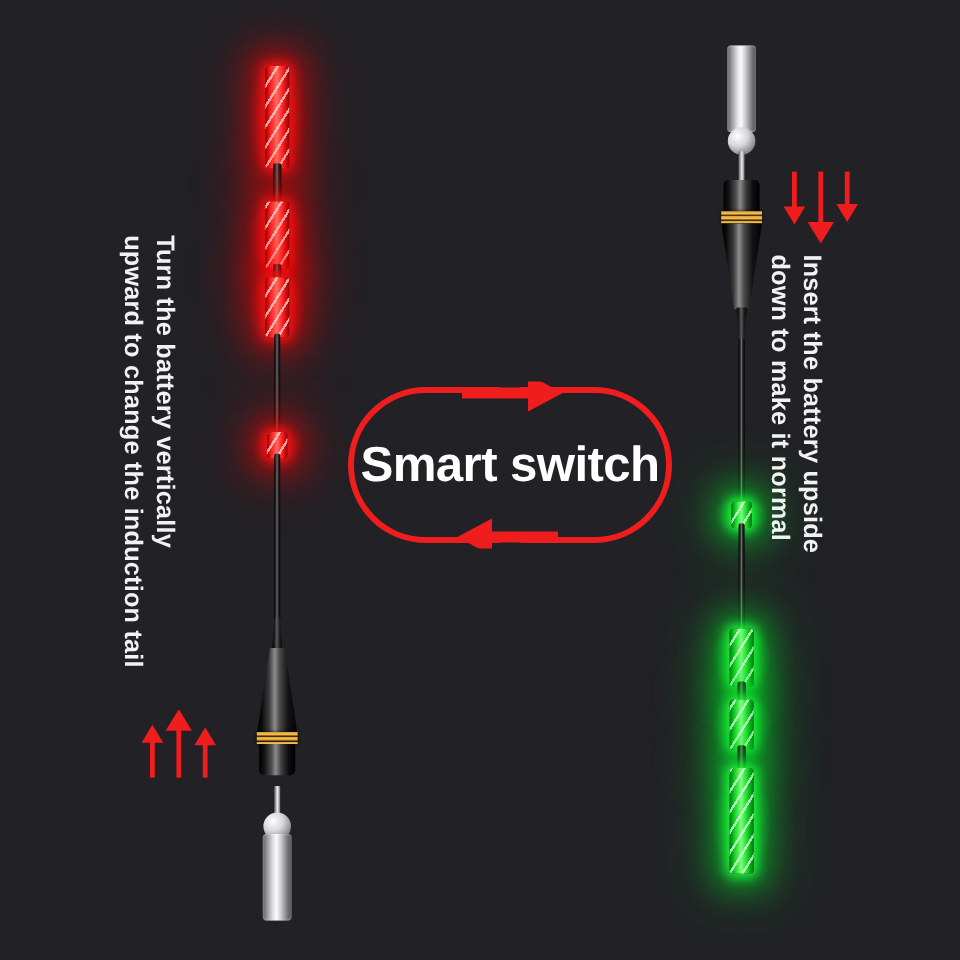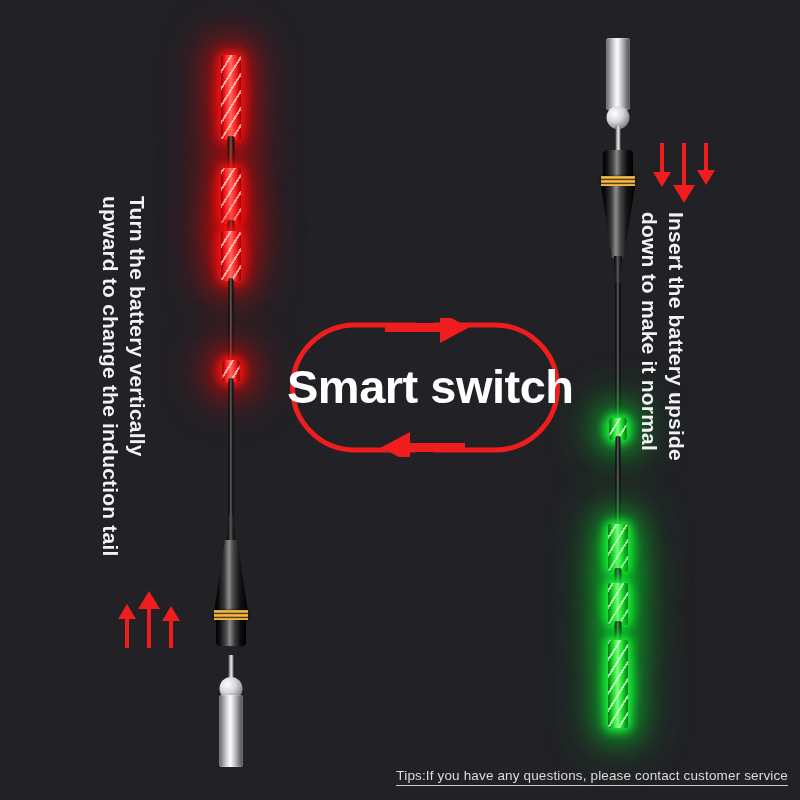"Smart switch" #smart-switch .label { font-size: 47px -> 41px }
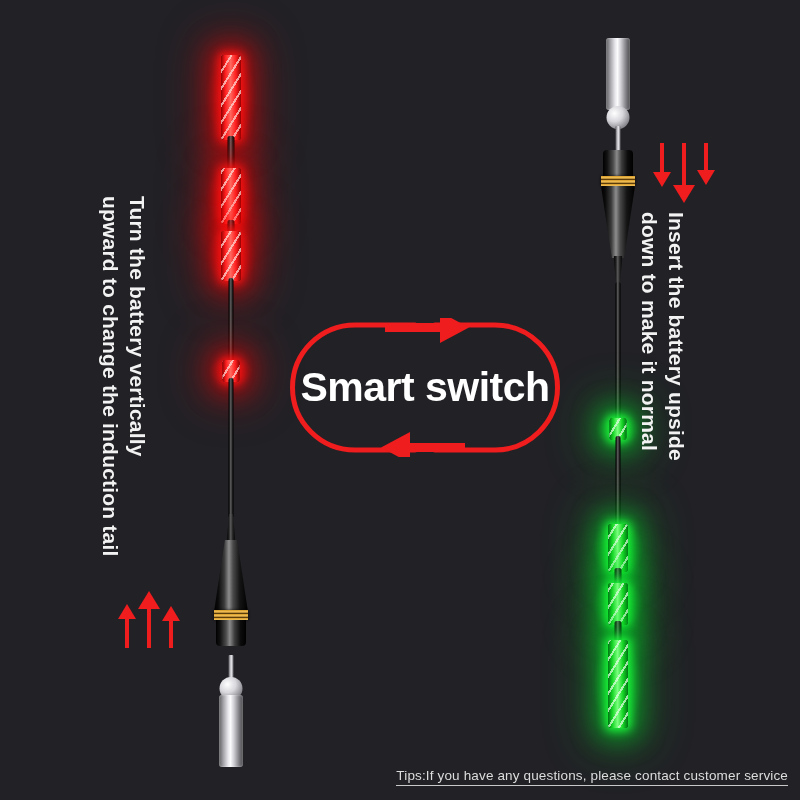"Tips:If you have any questions," div { html: <div>Tips:If you have any questions, please contact customer service</div> -> none }
